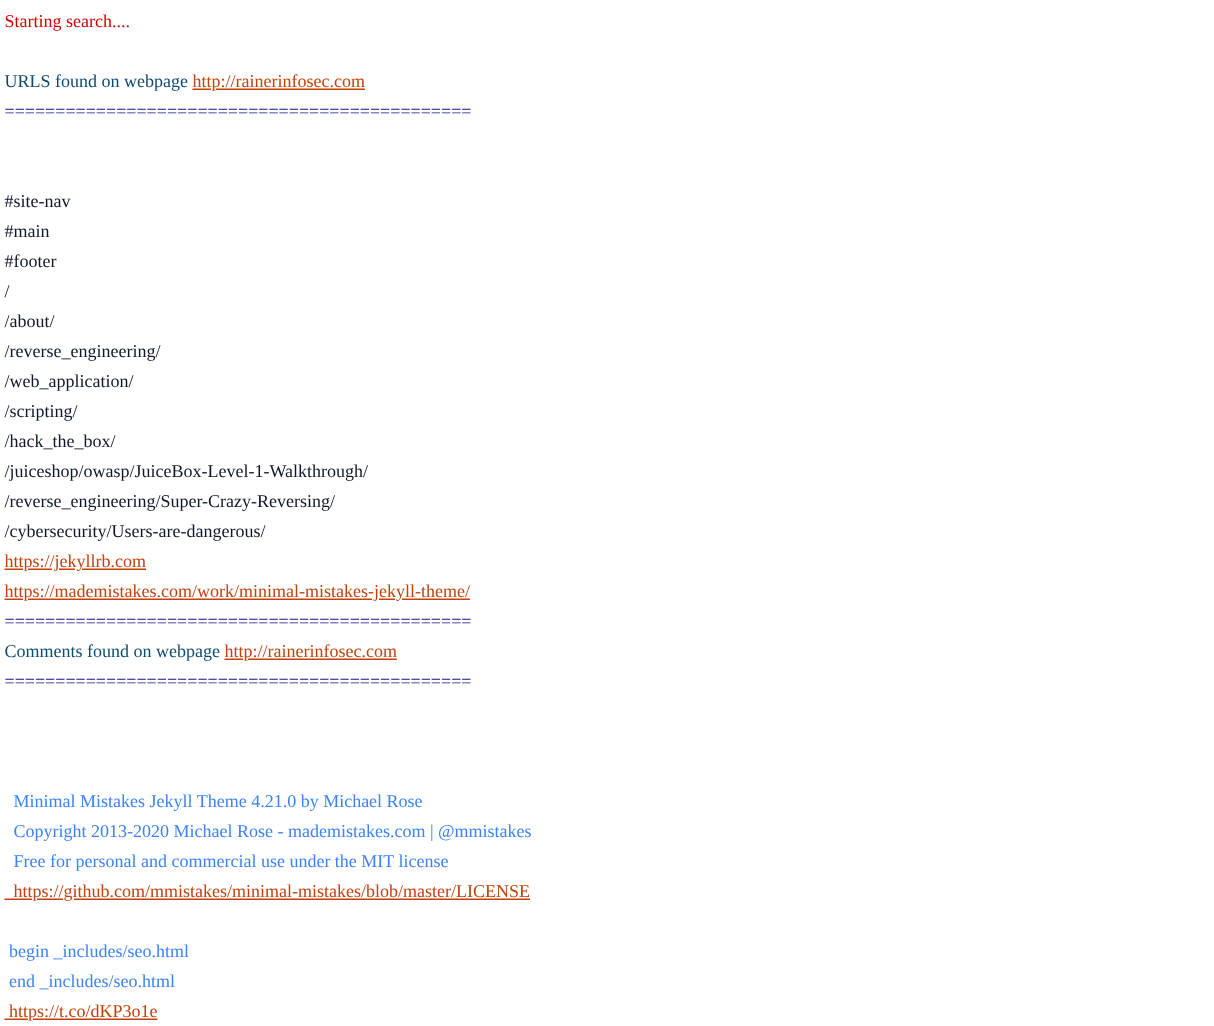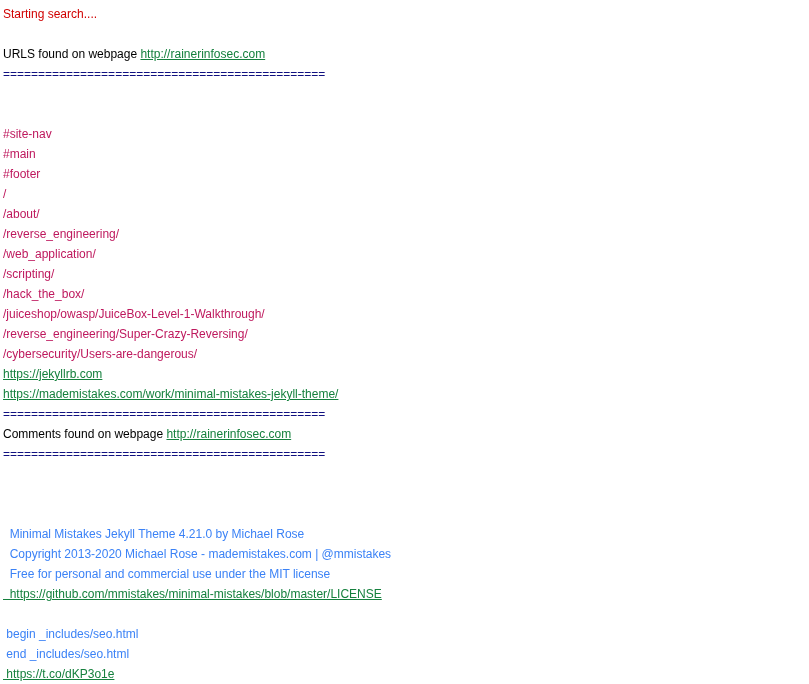"Starting search...." .line { font-family: Liberation Sans, sans-serif -> Liberation Serif, serif }
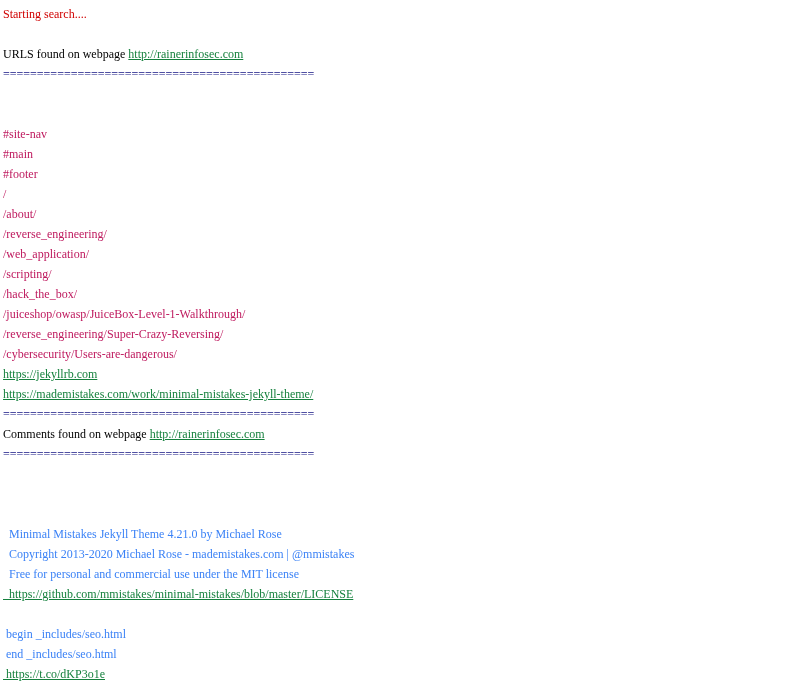"URLS found on webpage" .c-yellow { color: #000000 -> #0c4a6e }
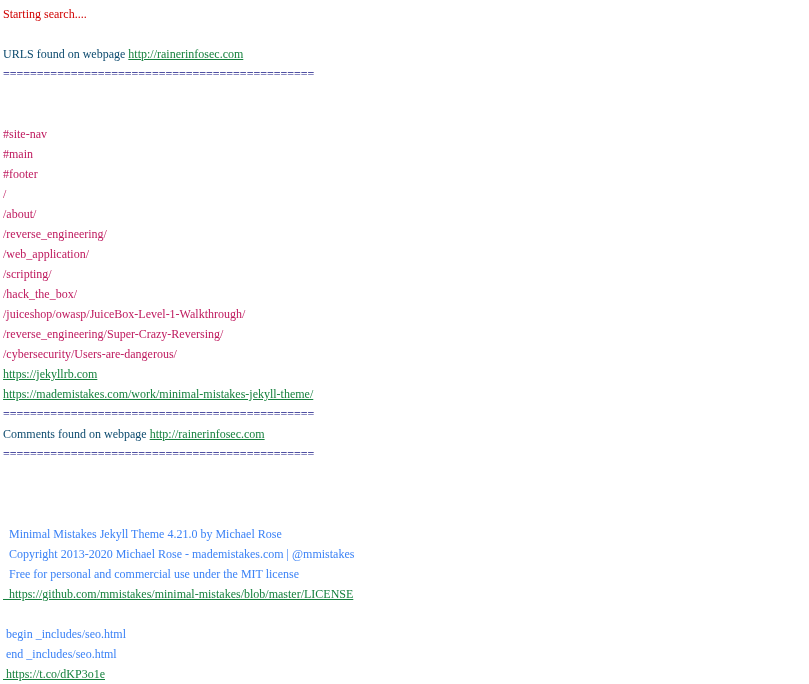"http://rainerinfosec.com" .c-link { color: #15803d -> #c2410c }
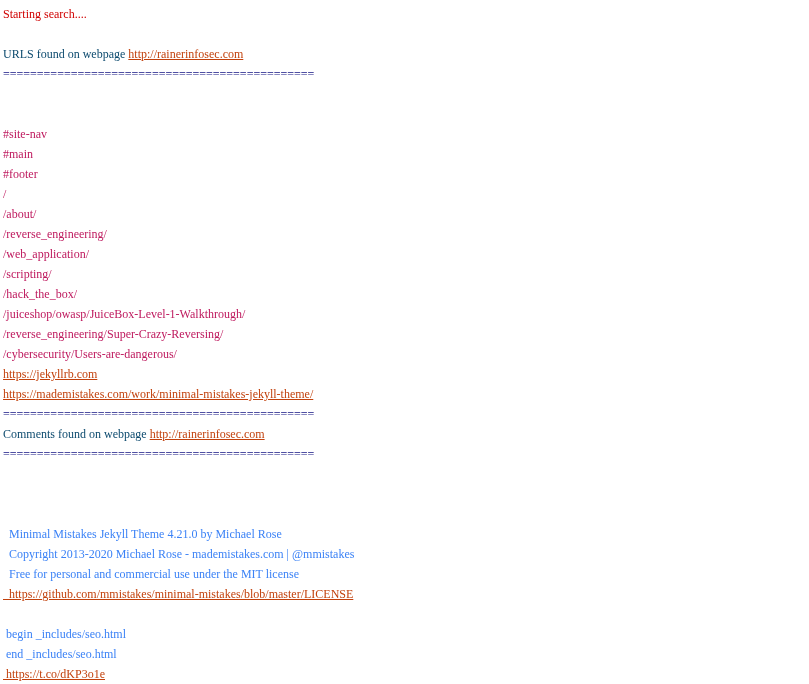"#site-nav" .c-cyan { color: #be185d -> #0f172a }
